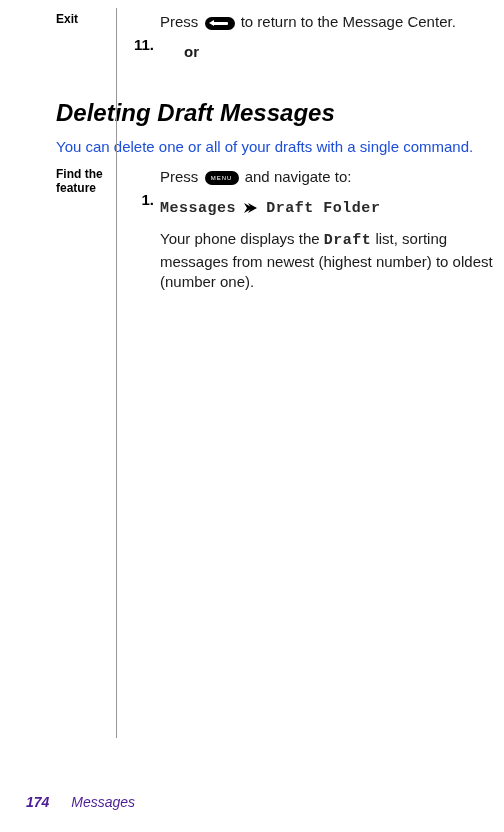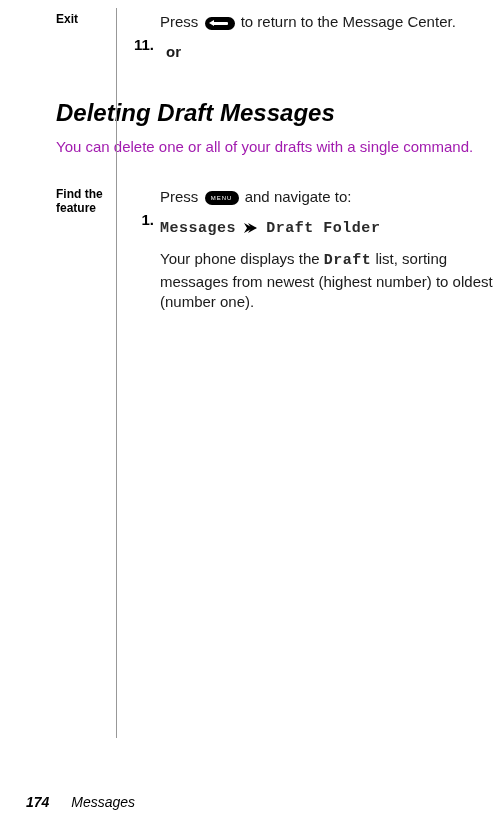"or" .or { margin-left: 6px -> 24px }
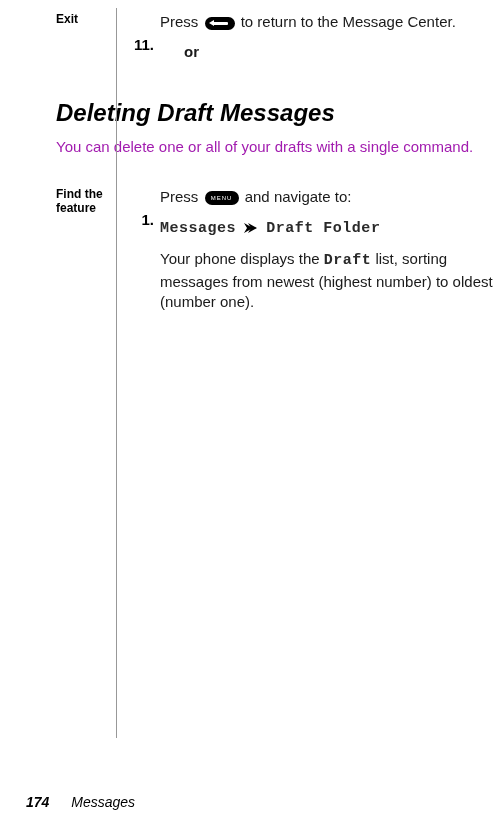"You can delete one or" .intro { color: #a21caf -> #1d4ed8; margin-bottom: 30px -> 10px }
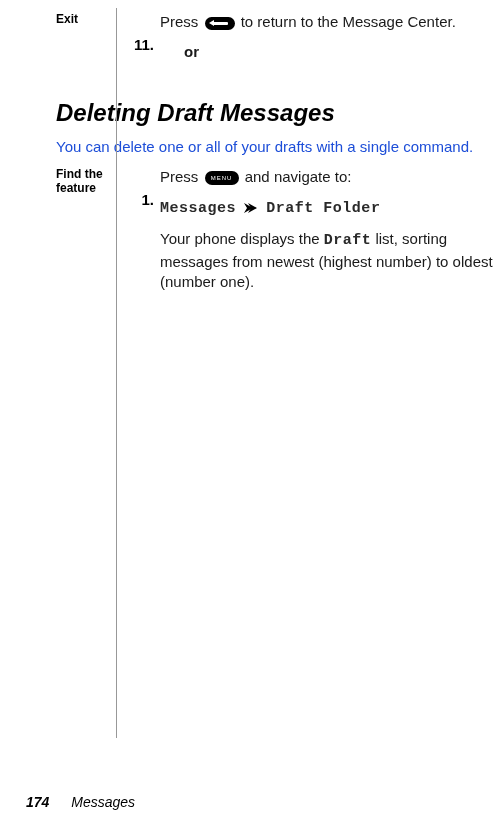"174 Messages" .footer { color: #000000 -> #4c1d95 }
